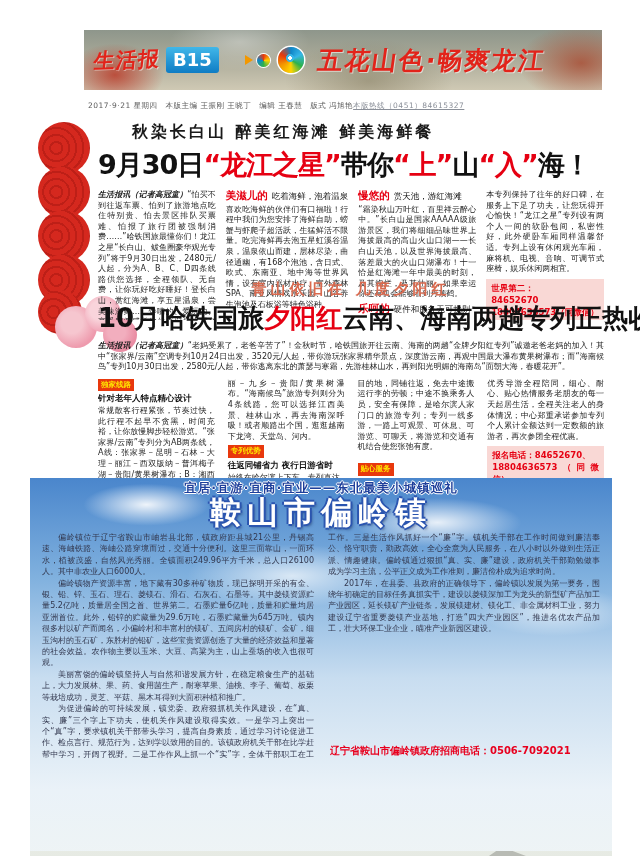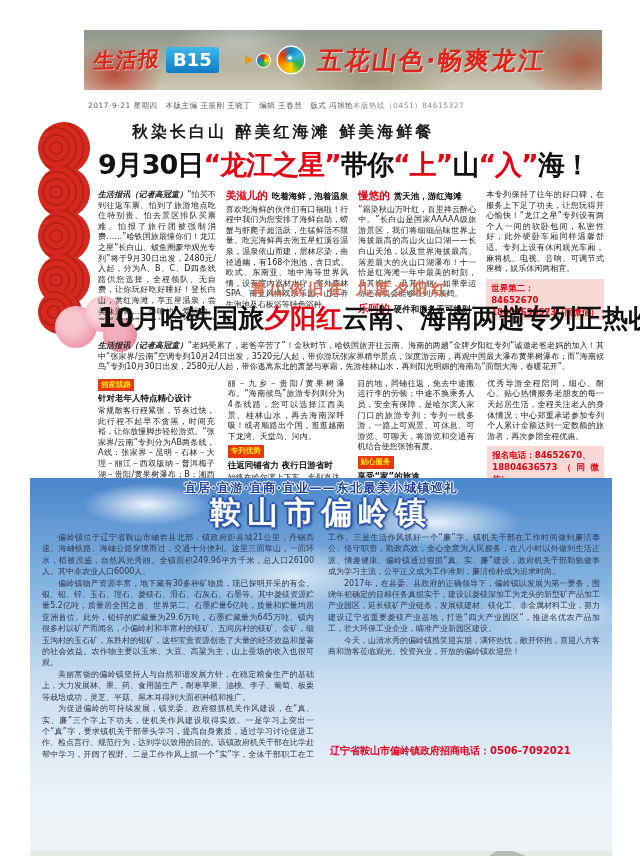"本版热线（0451）84615327" .hotline { text-decoration: none -> underline }
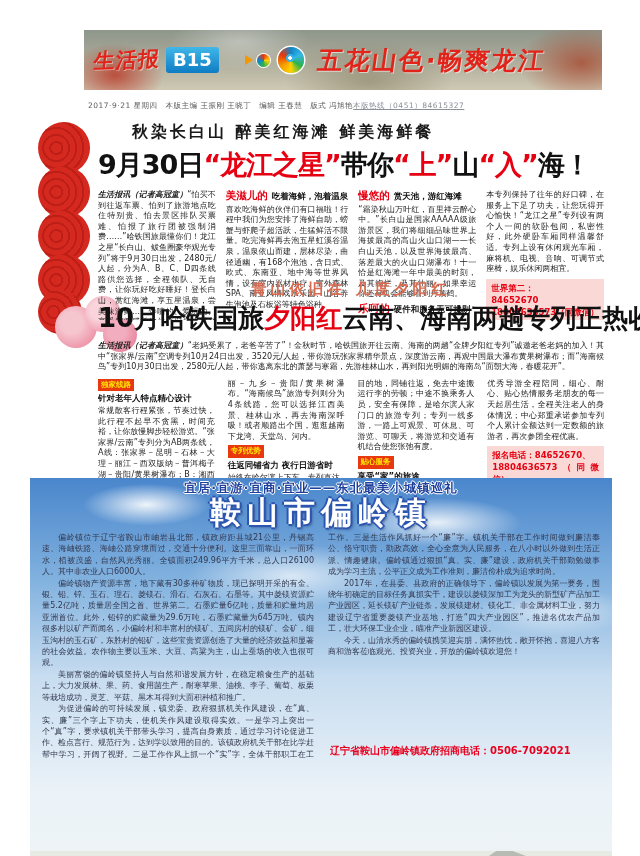"吃着海鲜，泡着温泉" .tag-sub { font-weight: 700 -> 400 }
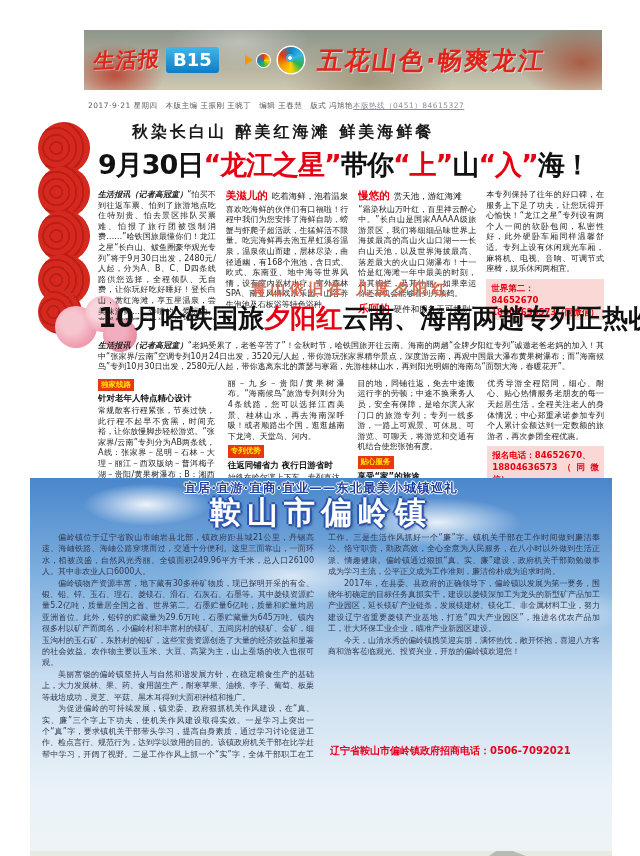"贴心服务" span.tag-box { margin-top: 3px -> 10px }
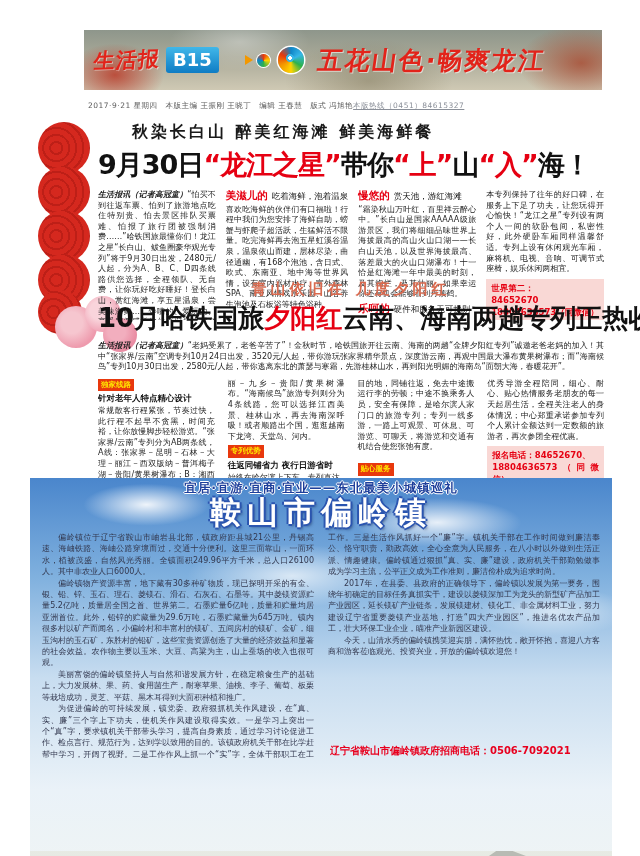"今天，山清水秀的偏岭镇携笑迎宾朋，满怀热忱，敞开怀抱，喜迎八方客商和游客莅临观光" p { html: <p>今天，山清水秀的偏岭镇携笑迎宾朋，满怀热忱，敞开怀抱，喜迎八方客商和游客莅临观光、投资兴业，开放的偏岭镇欢迎您！</p> -> none }
